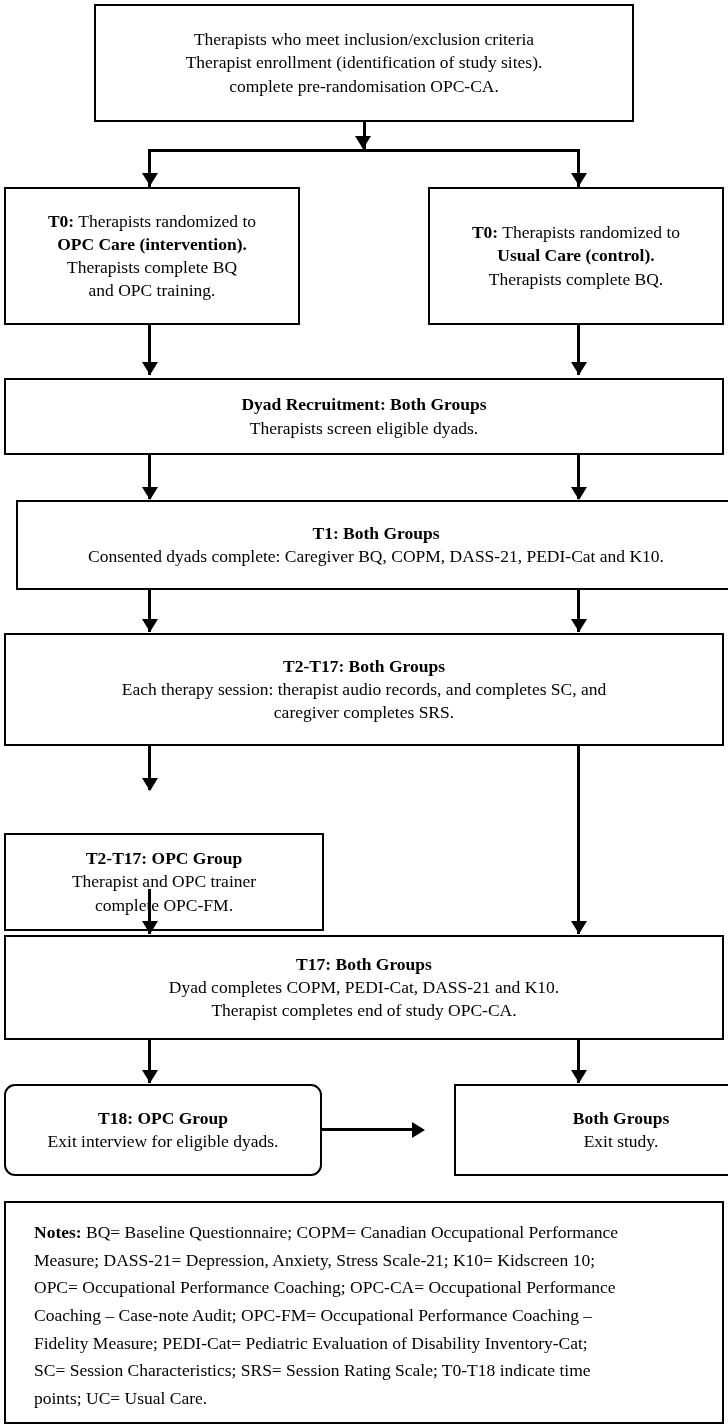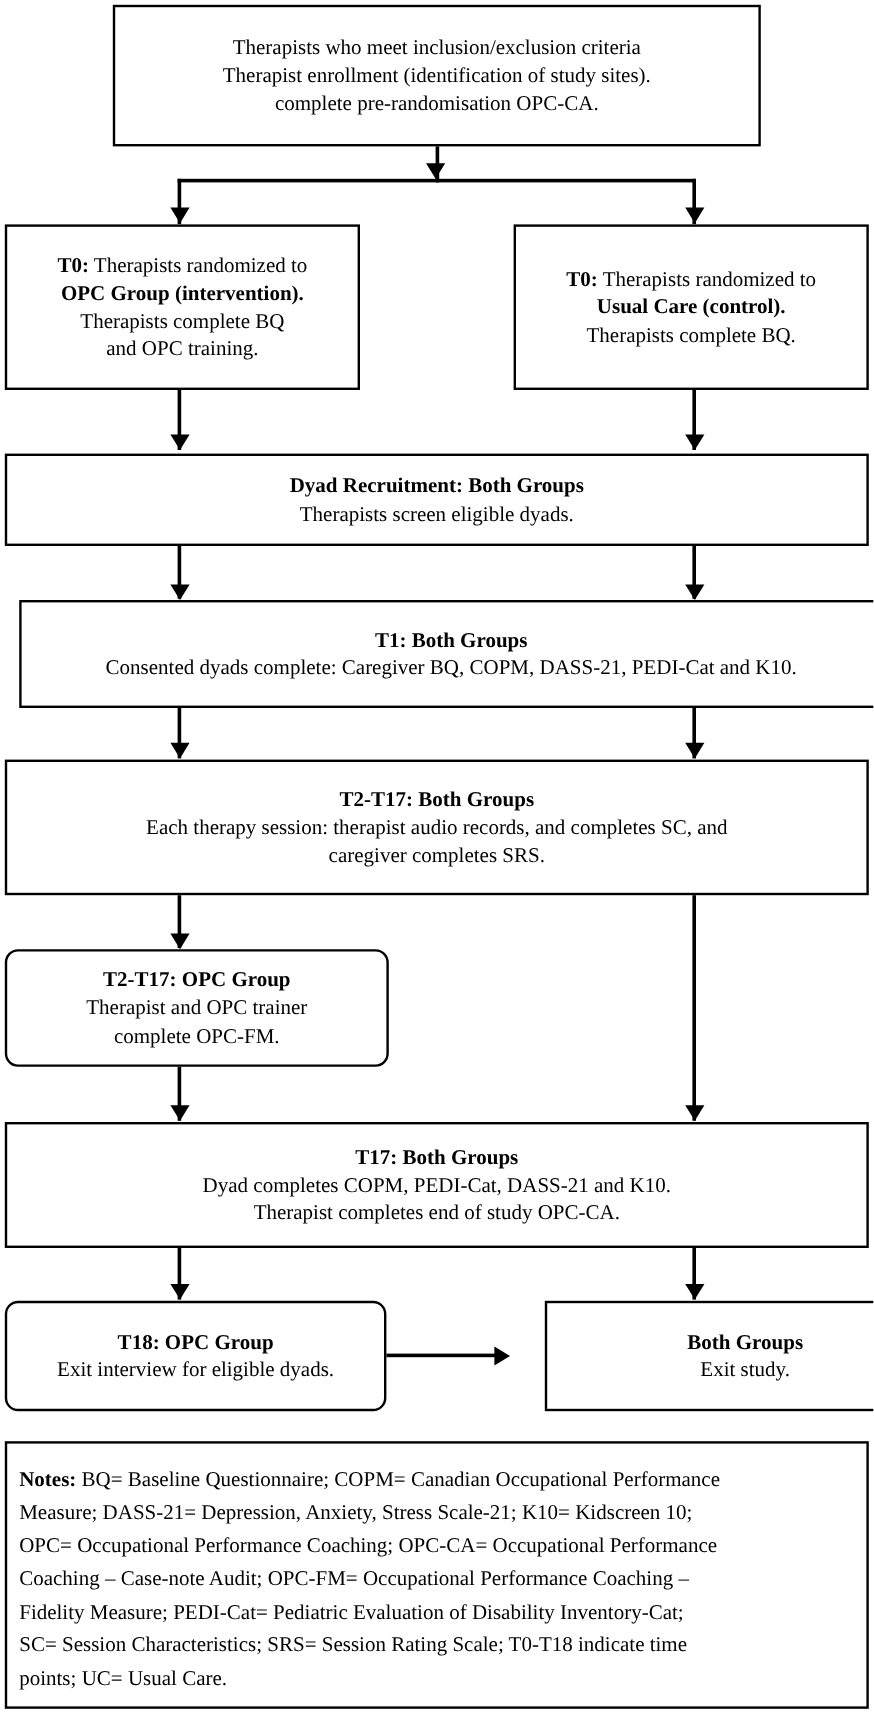"OPC Group (intervention)." span.ln { text: Group -> Care }
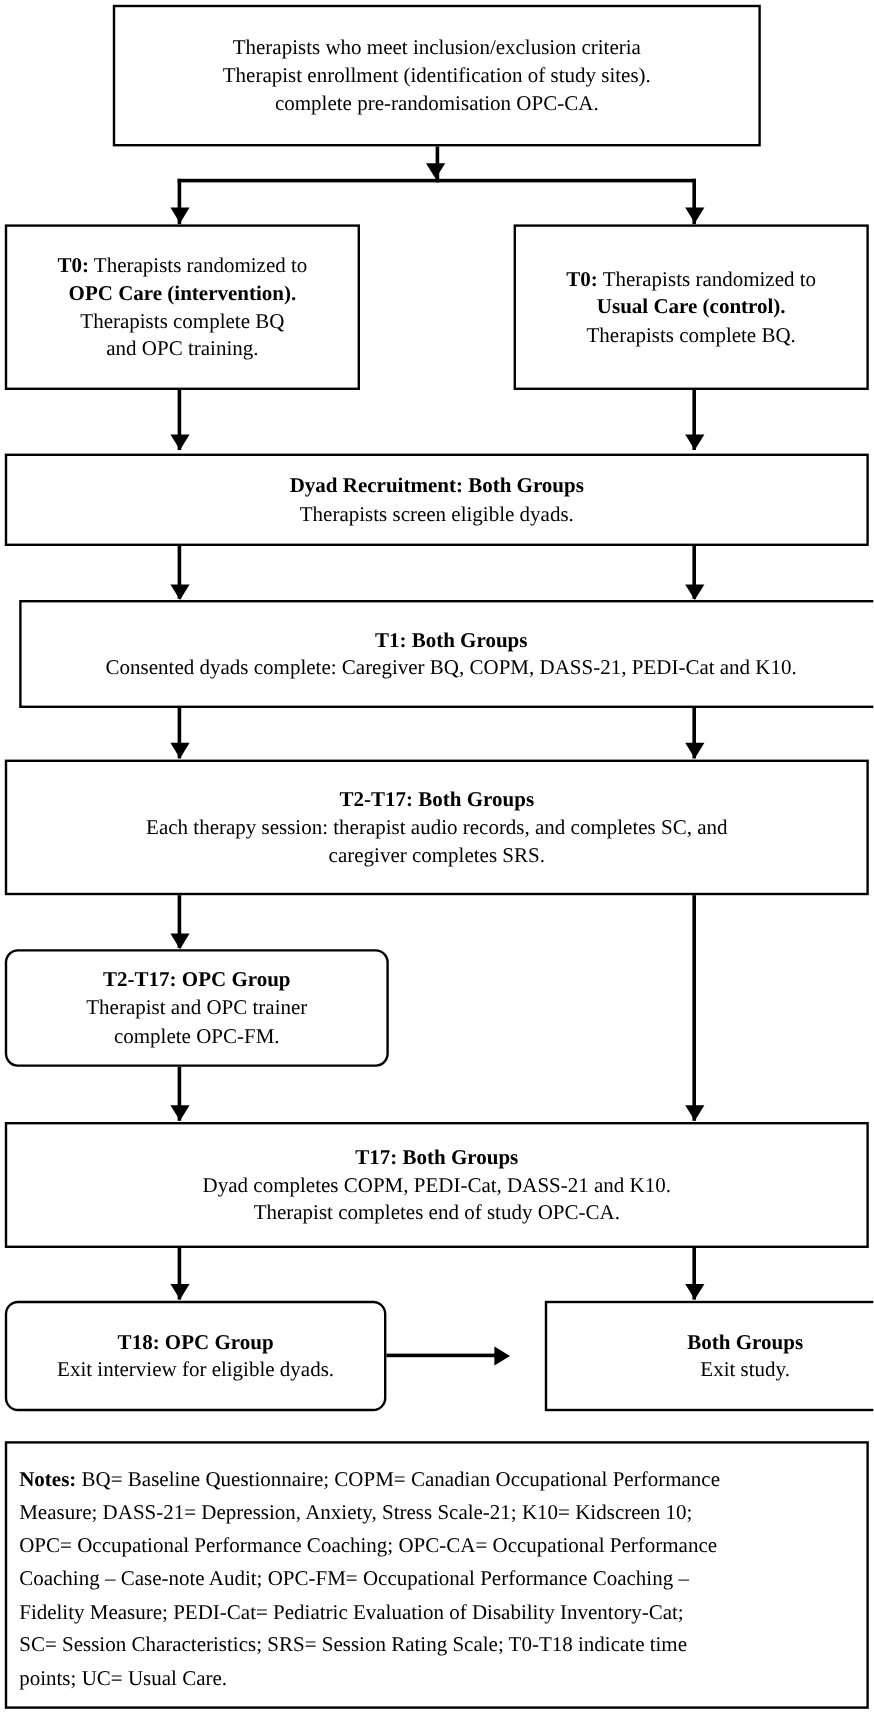"T2-T17: OPC Group" div.box { border-radius: 11px -> none; top: 791px -> 833px }
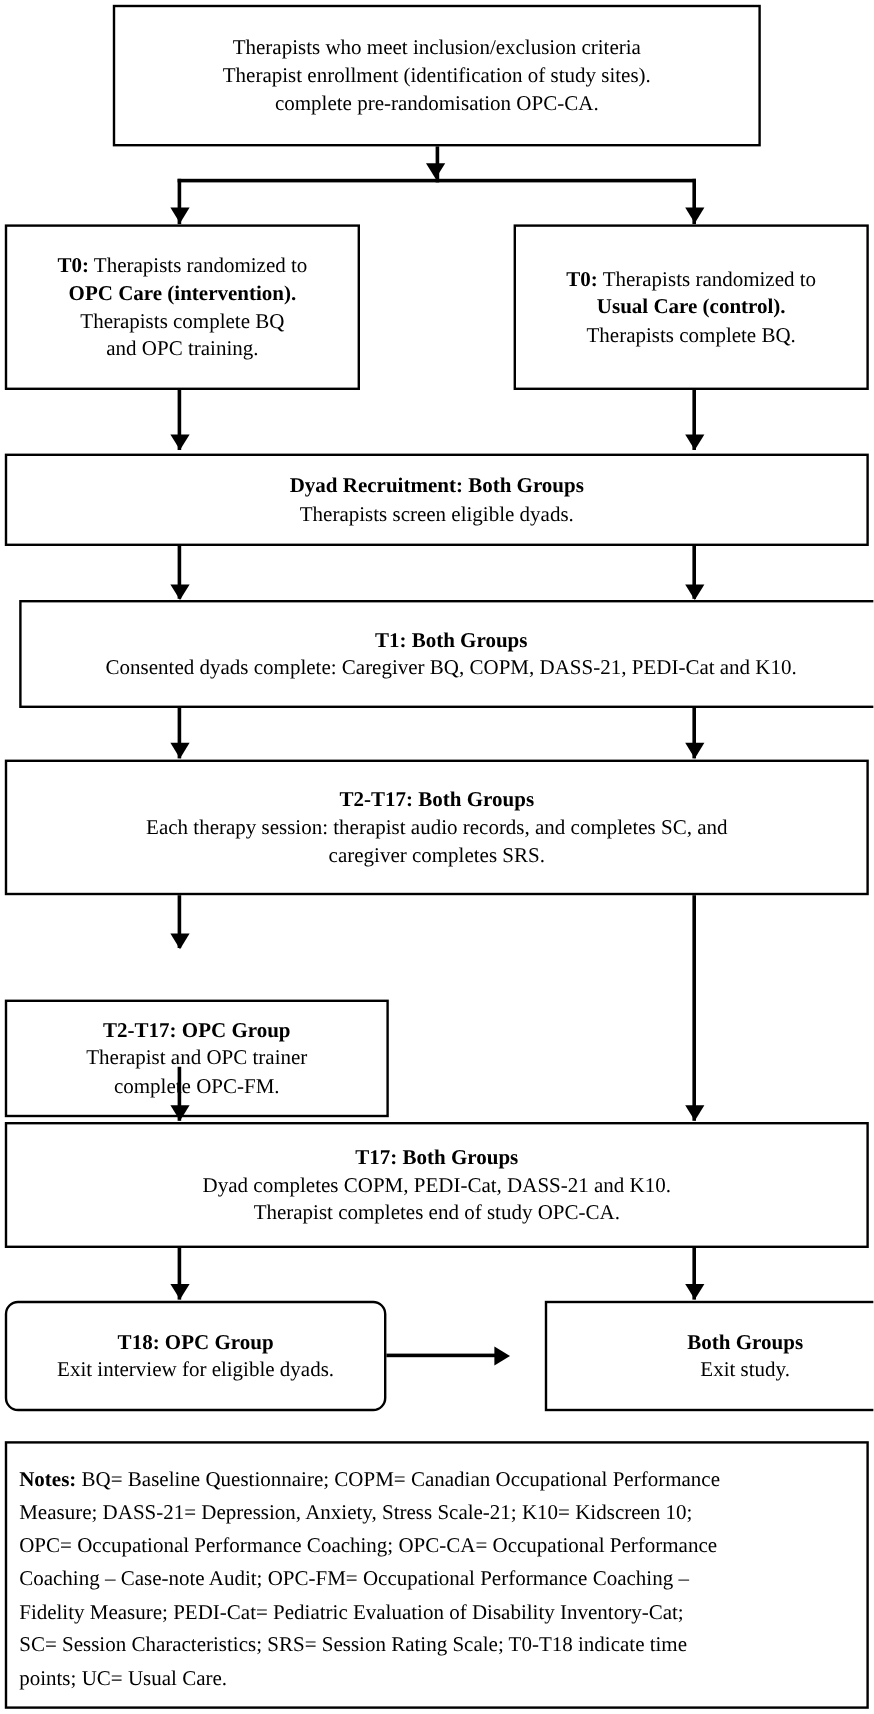"Notes: BQ= Baseline Questionnaire; COPM=" #notes { padding: 16px 14px 10px 10px -> 16px 14px 10px 28px }
